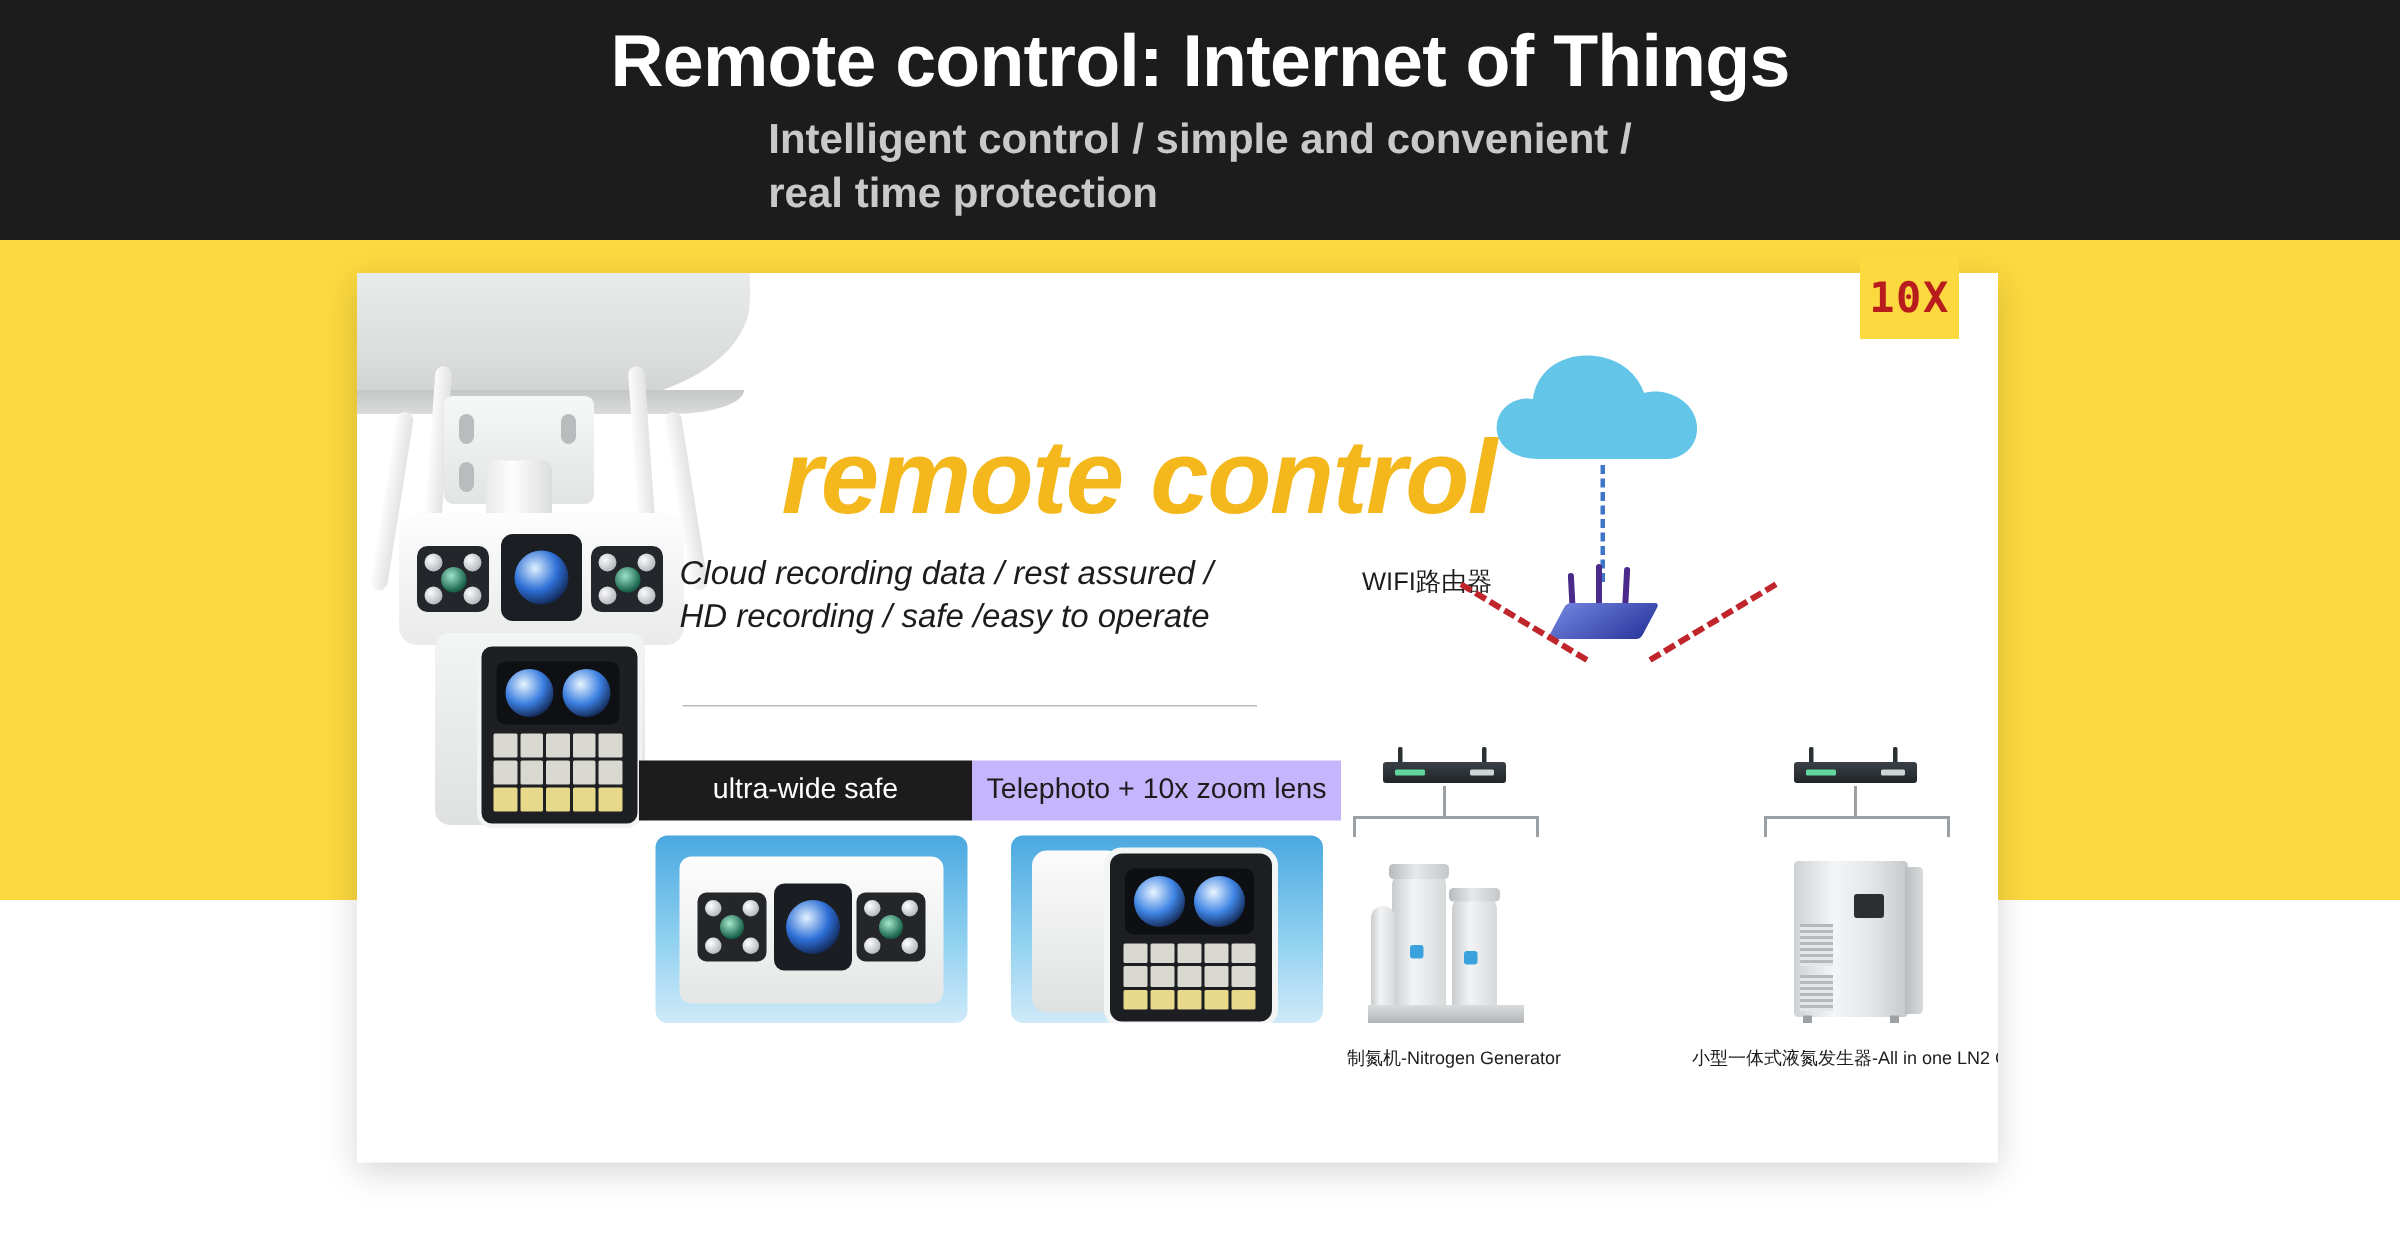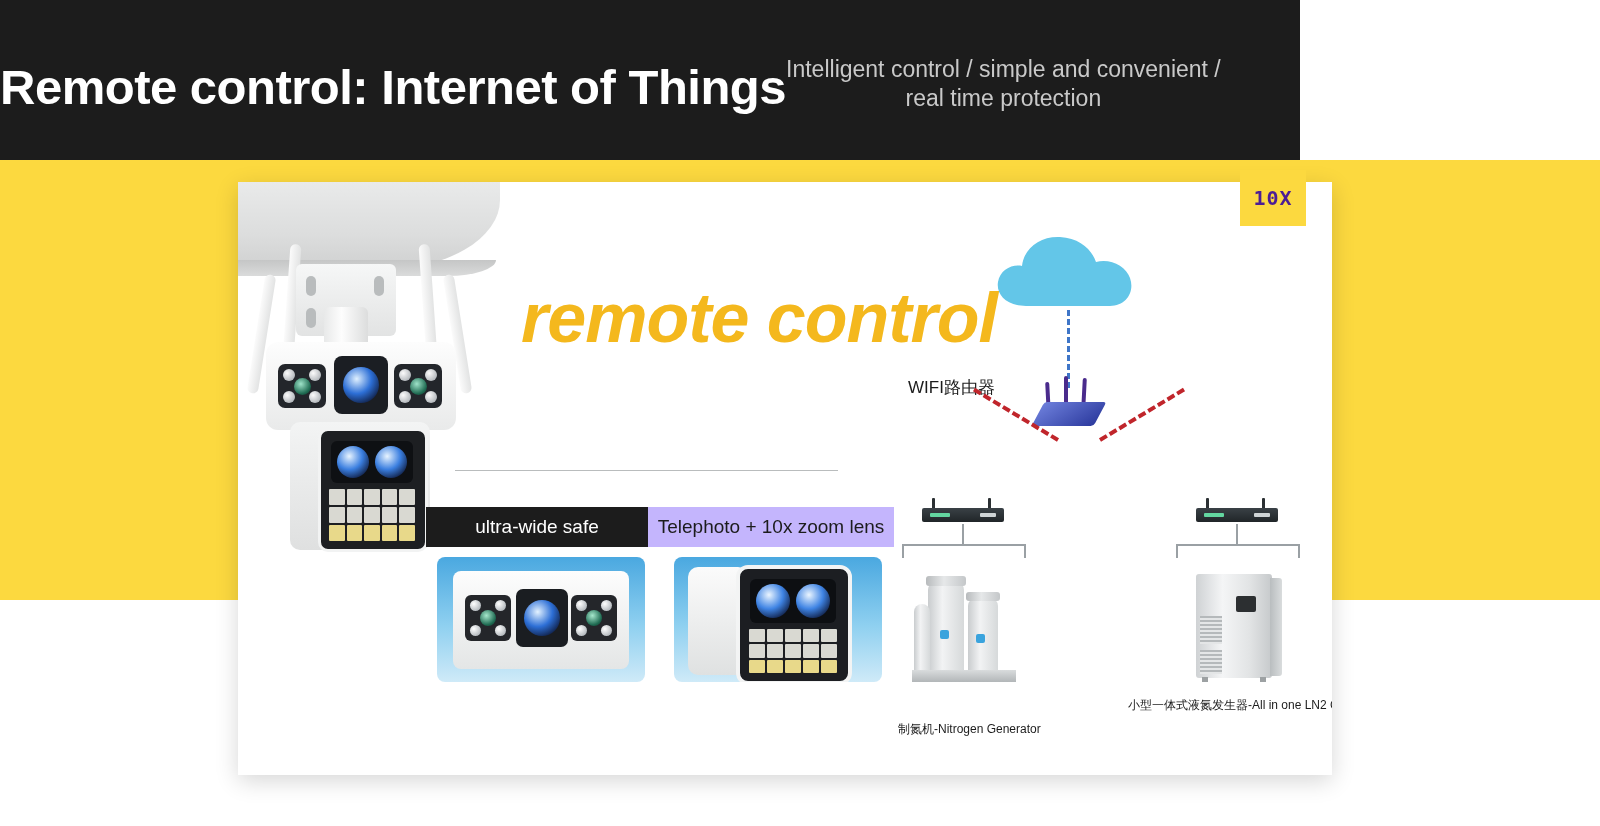"Remote control: Internet of Things" .header { flex-direction: row -> column; width: 1300px -> 1600px }
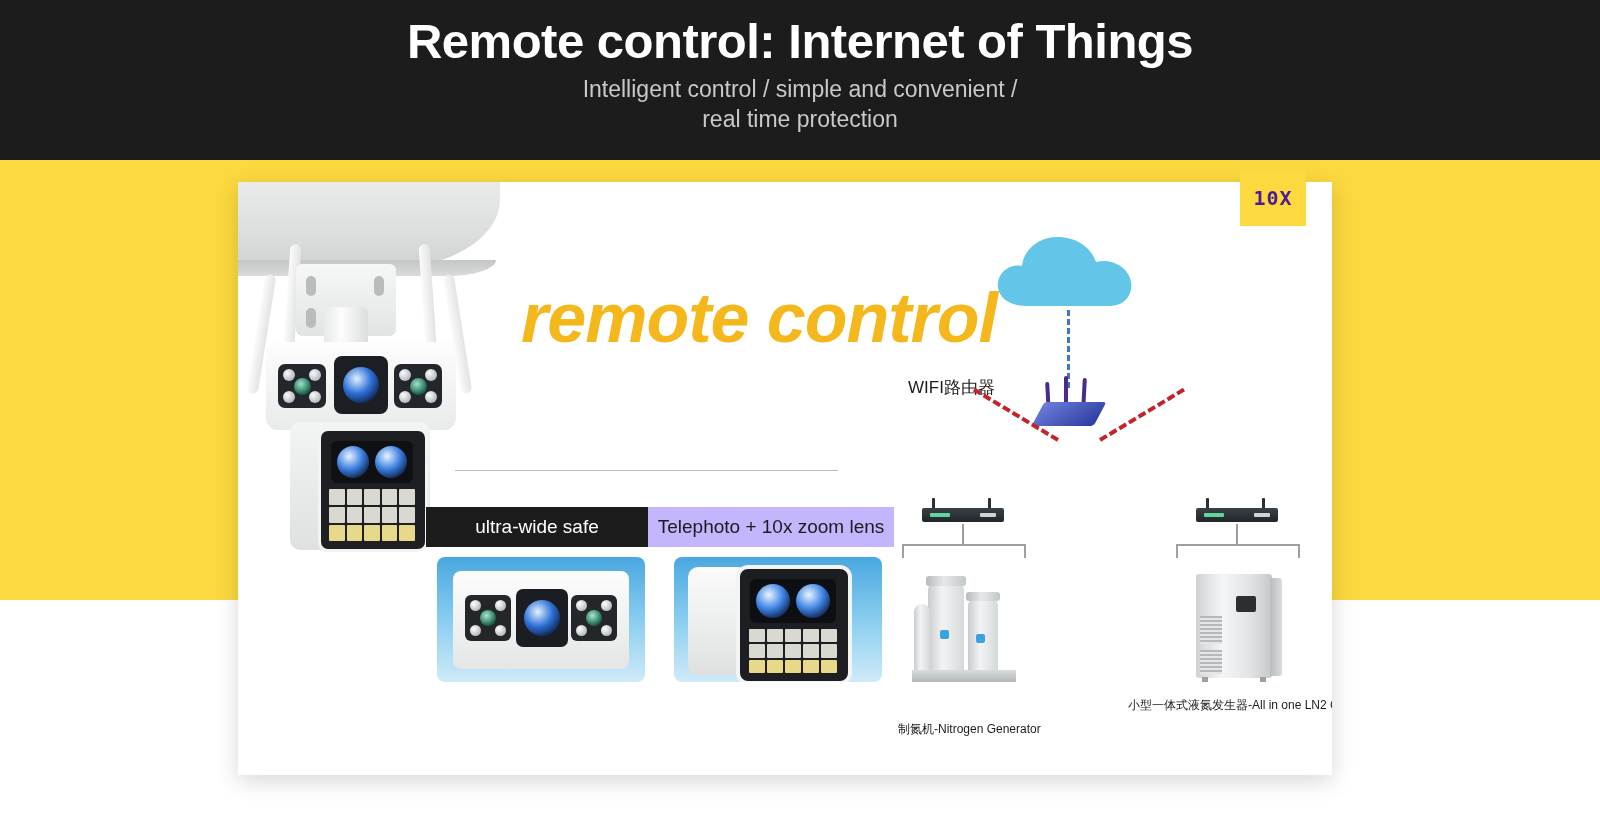"Intelligent control / simple and" .header-sub { font-size: 23px -> 28px; font-weight: 400 -> 700; text-align: center -> left }
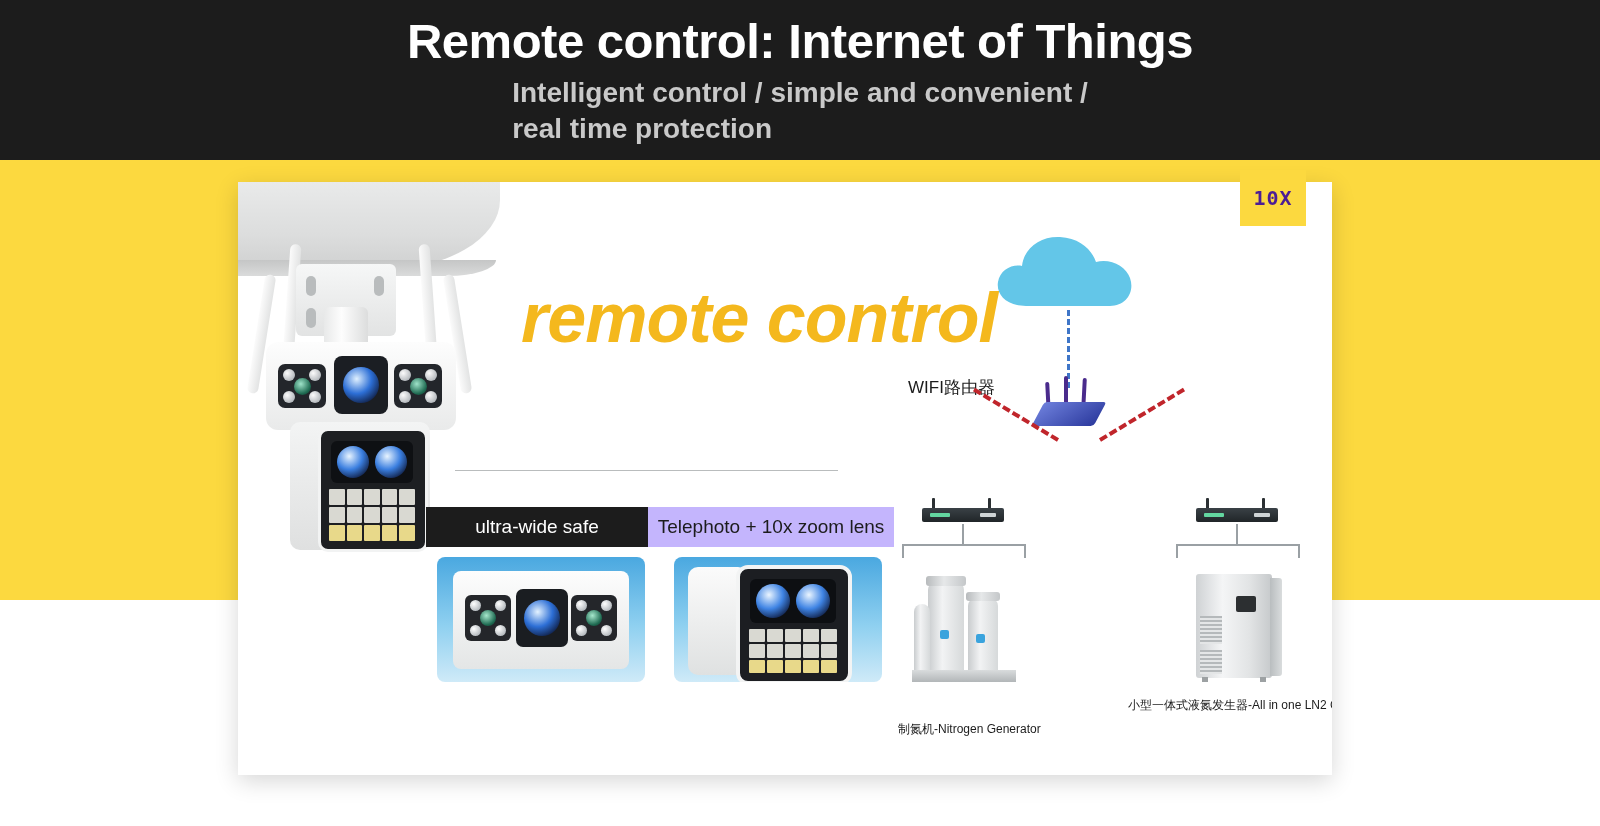"10X" .badge-10x { color: #4c1d95 -> #b91c1c; font-size: 20px -> 28px }
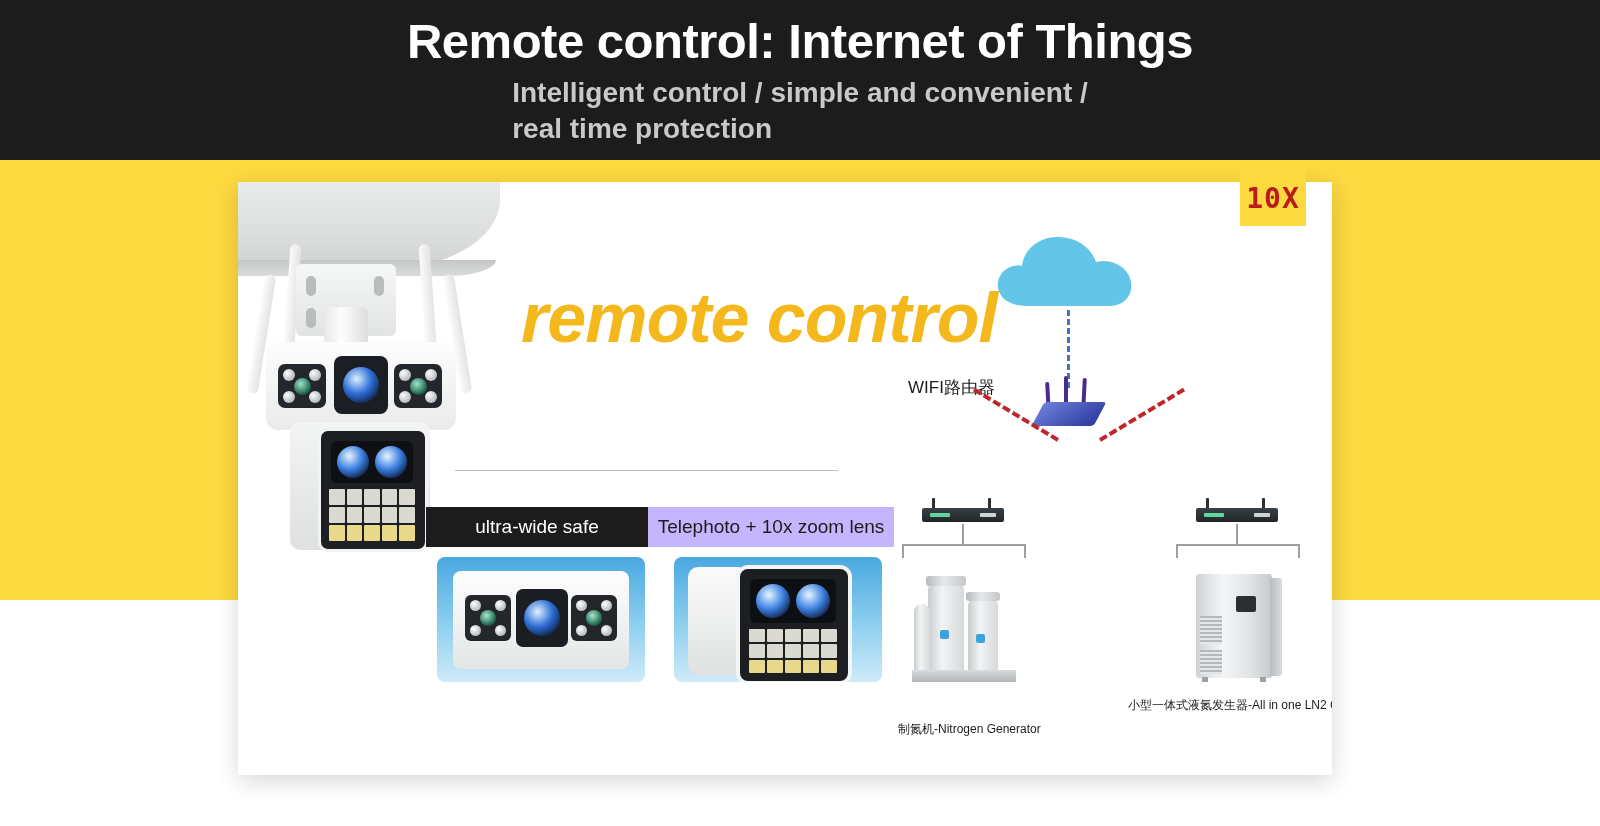"Cloud recording data / rest" div.sub-italic { html: none -> <div>Cloud recording data / rest assured / HD recording / safe /easy to operate</div> }
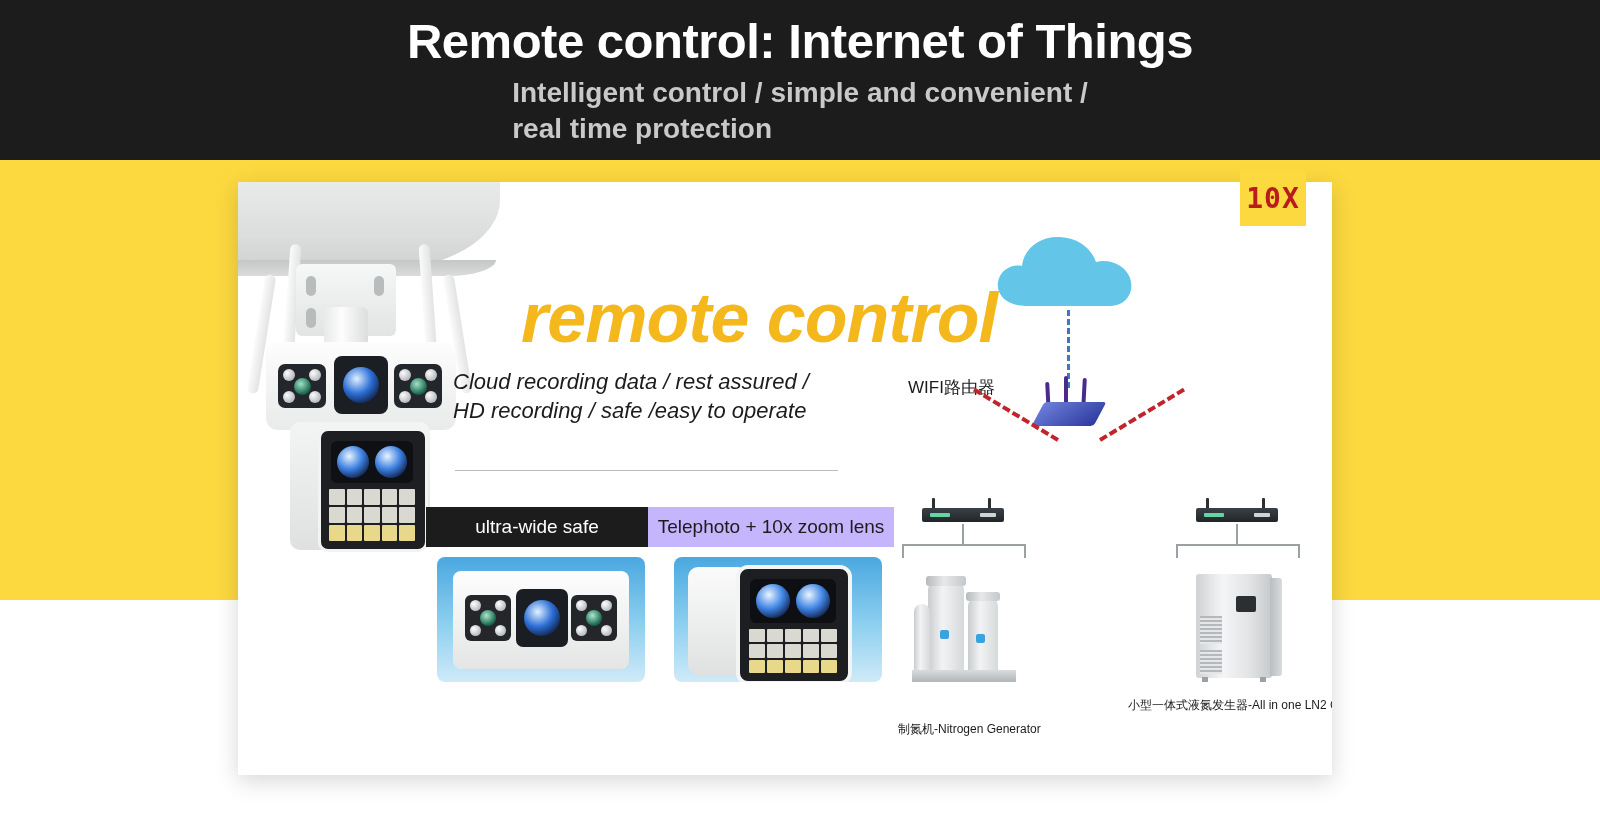"制氮机-Nitrogen Generator" div.eq-label { margin-top: 24px -> none }
